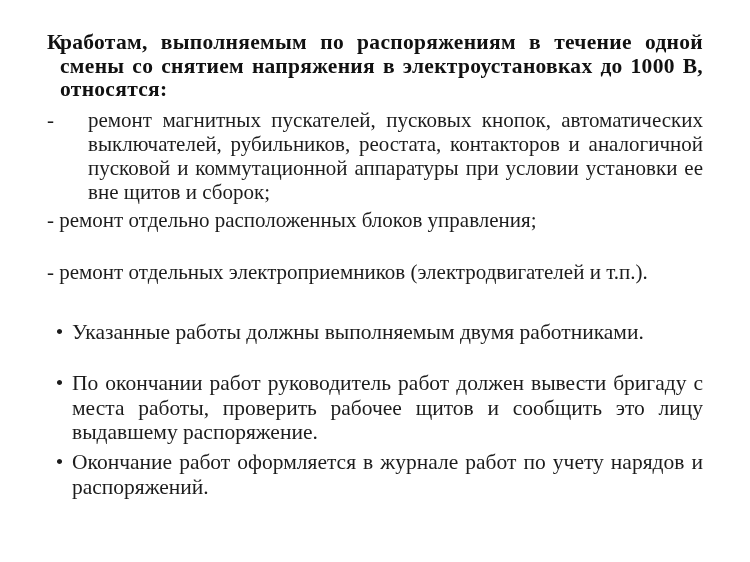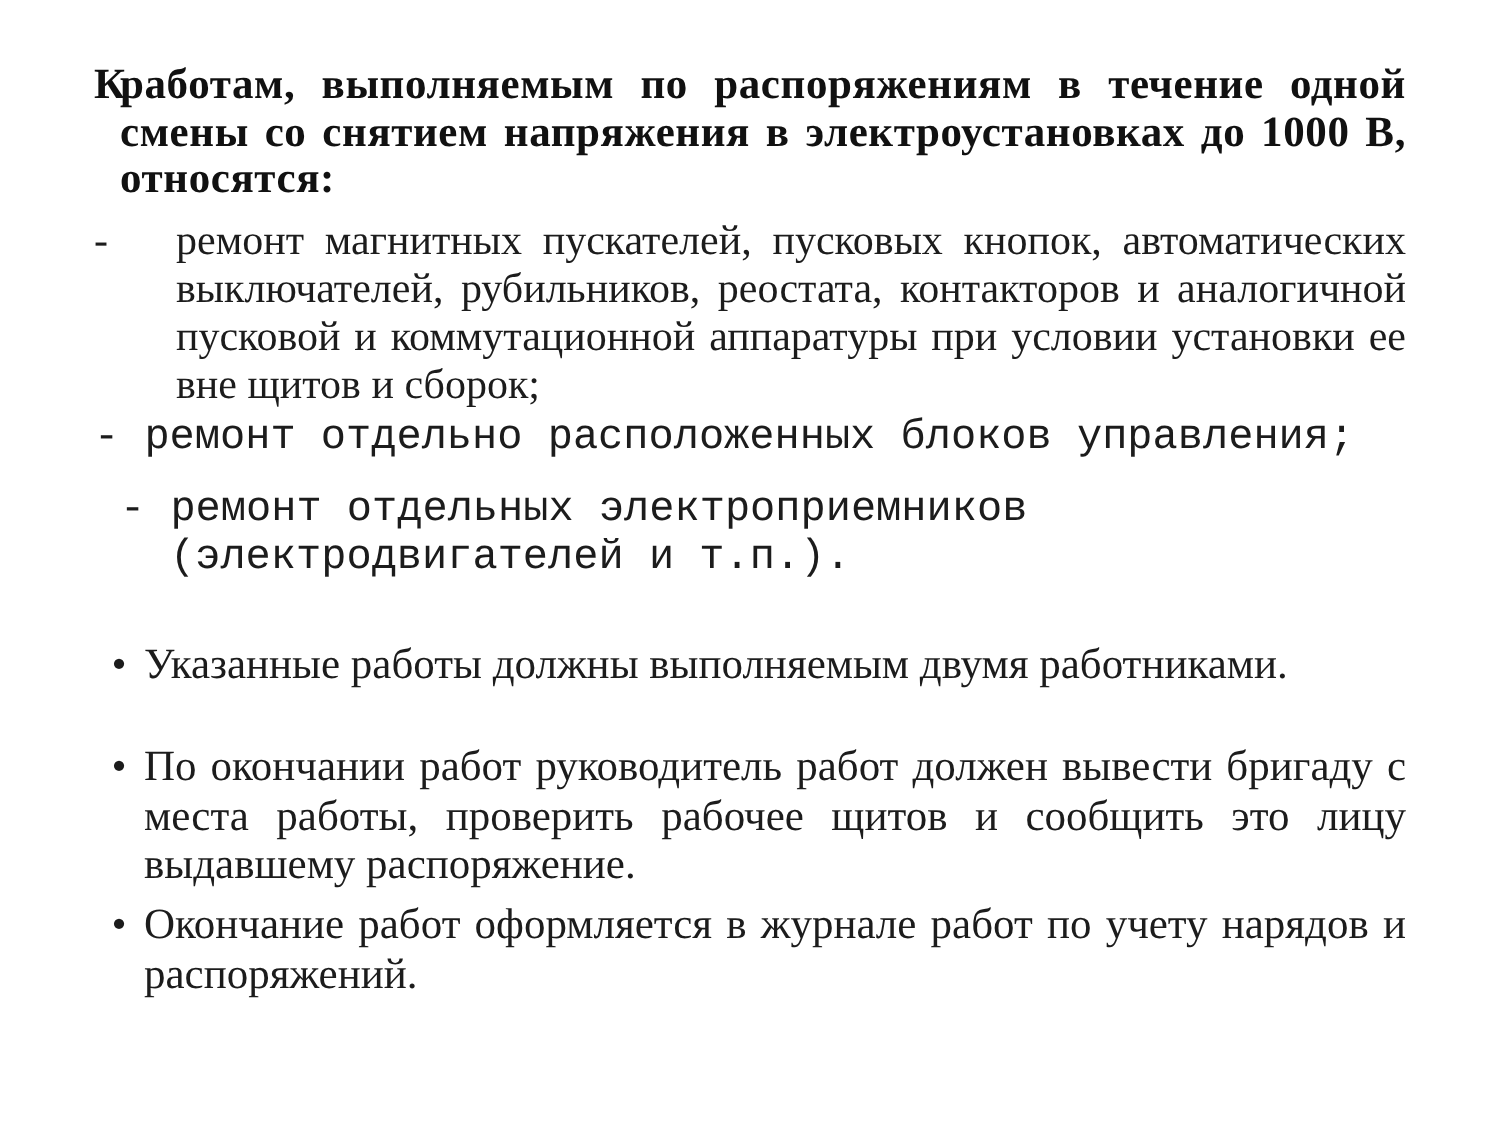"- ремонт отдельно расположенных блоков" .dash-inline .hang { font-family: Liberation Mono, monospace -> none }
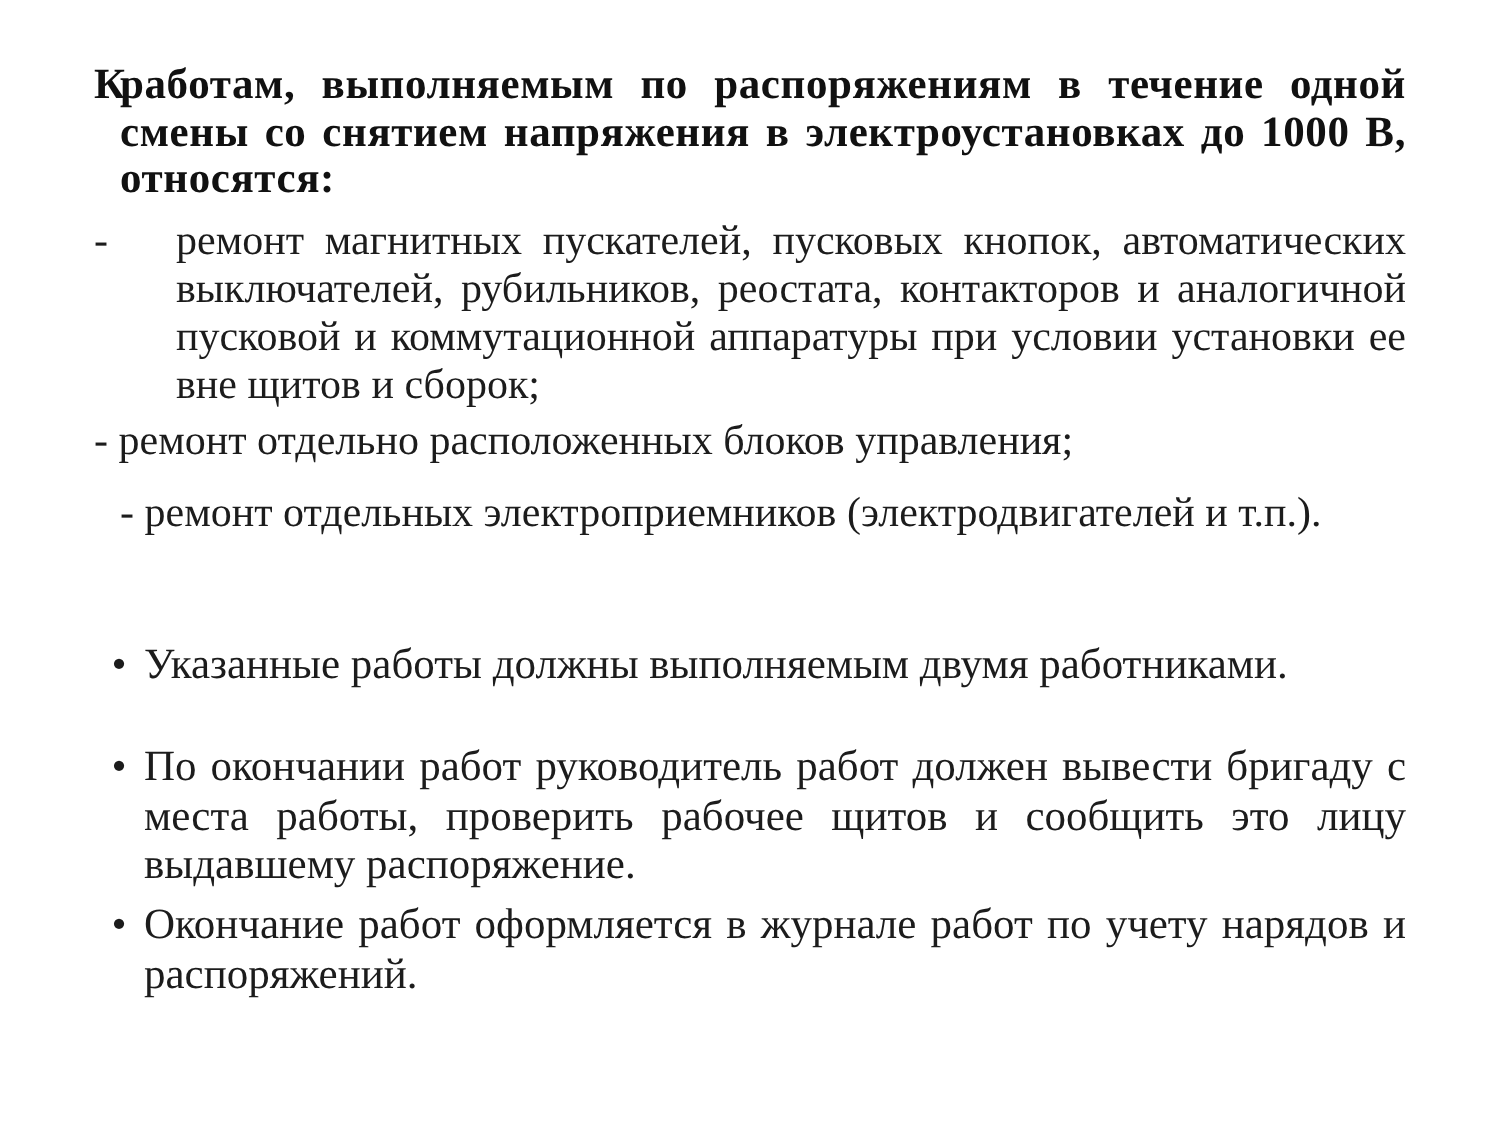"- ремонт отдельных электроприемников" div.dash-inline { margin-left: 13px -> none; top: 244px -> 260px }
